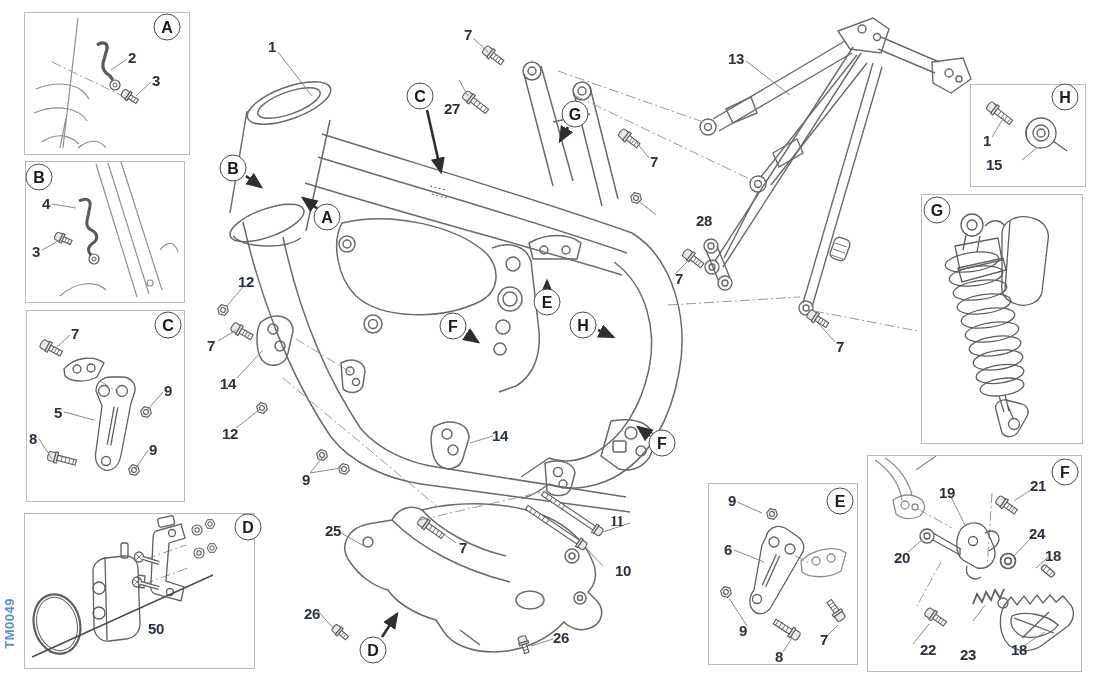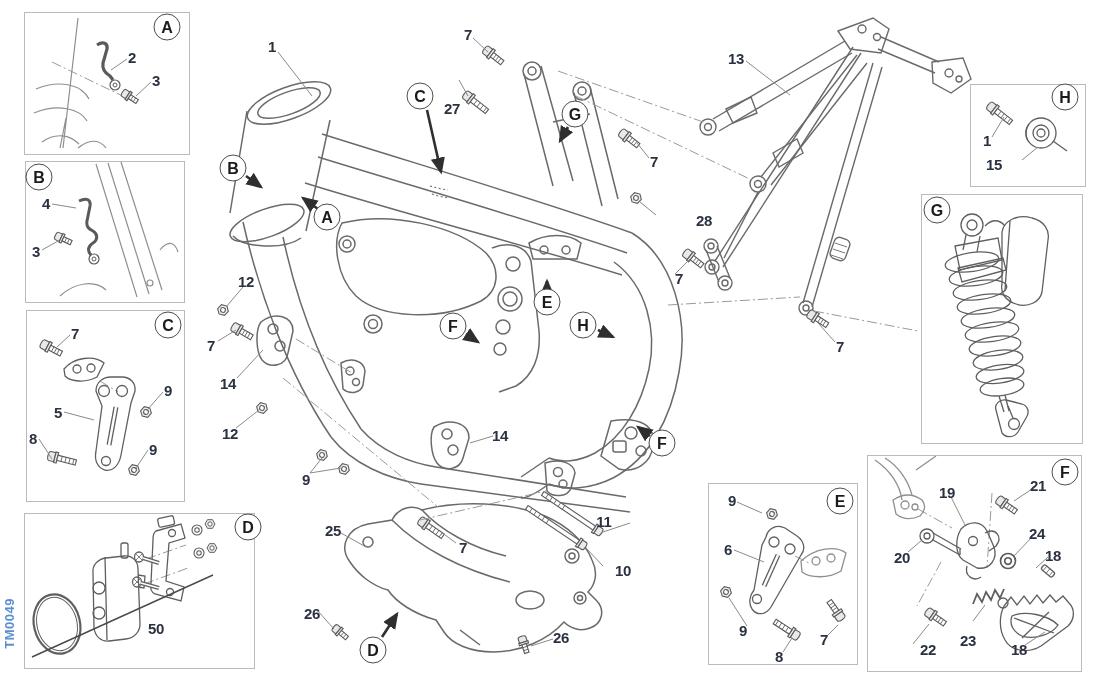"11" span.num { font-family: none -> Liberation Serif, serif; left: 604px -> 617px }
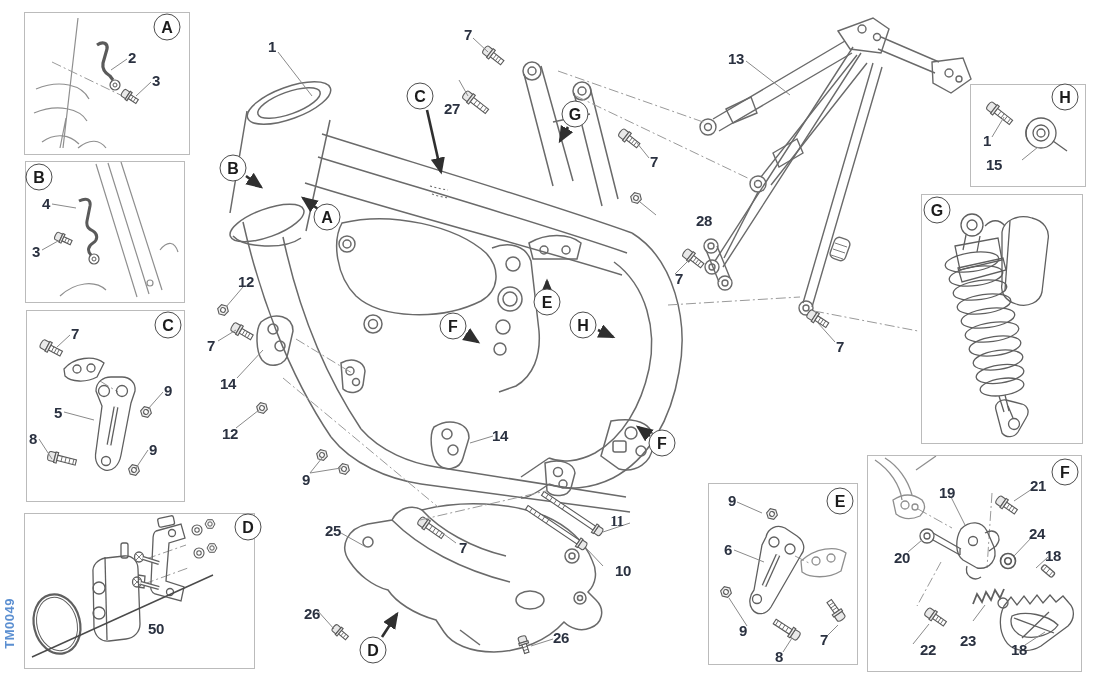"23" span.num { top: 640px -> 654px }
